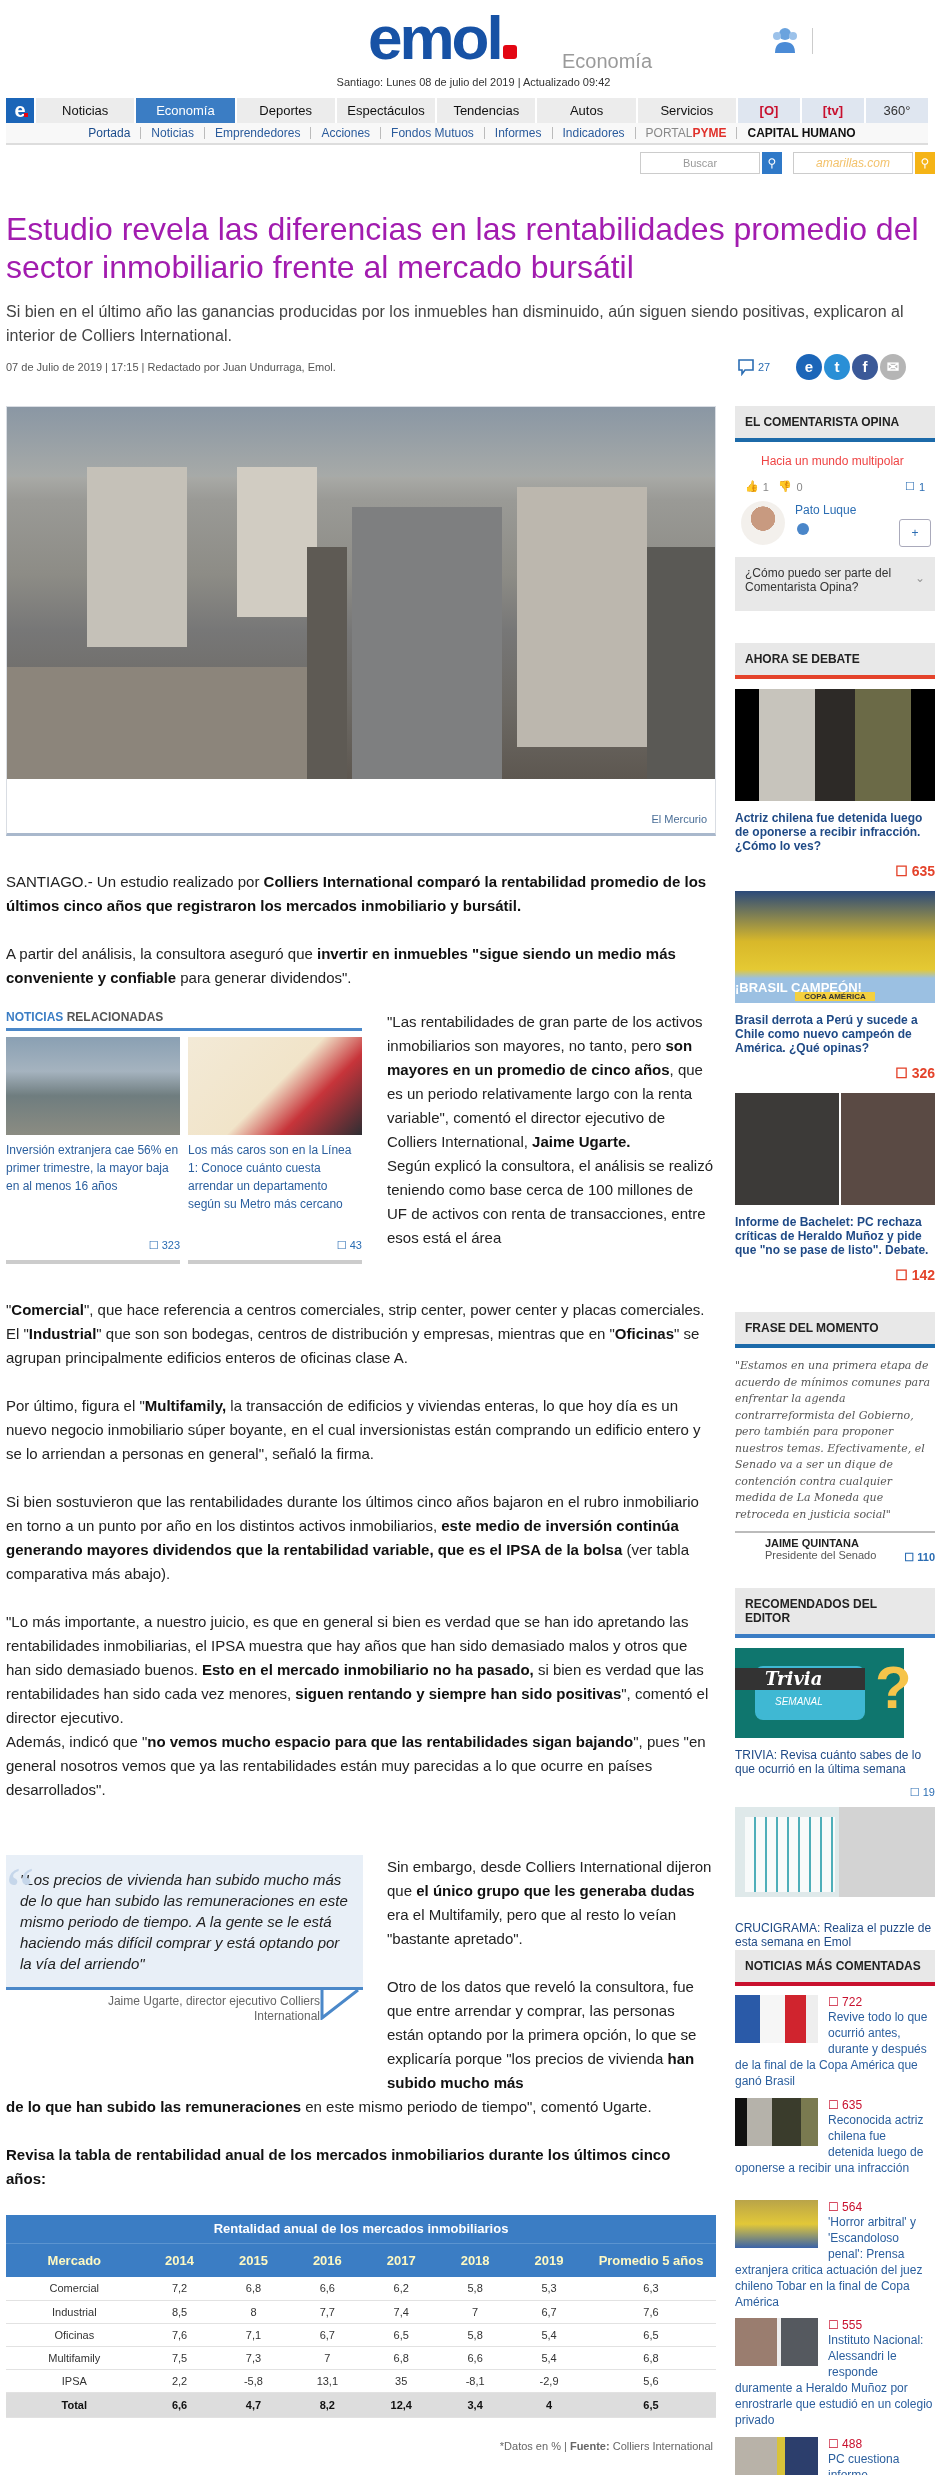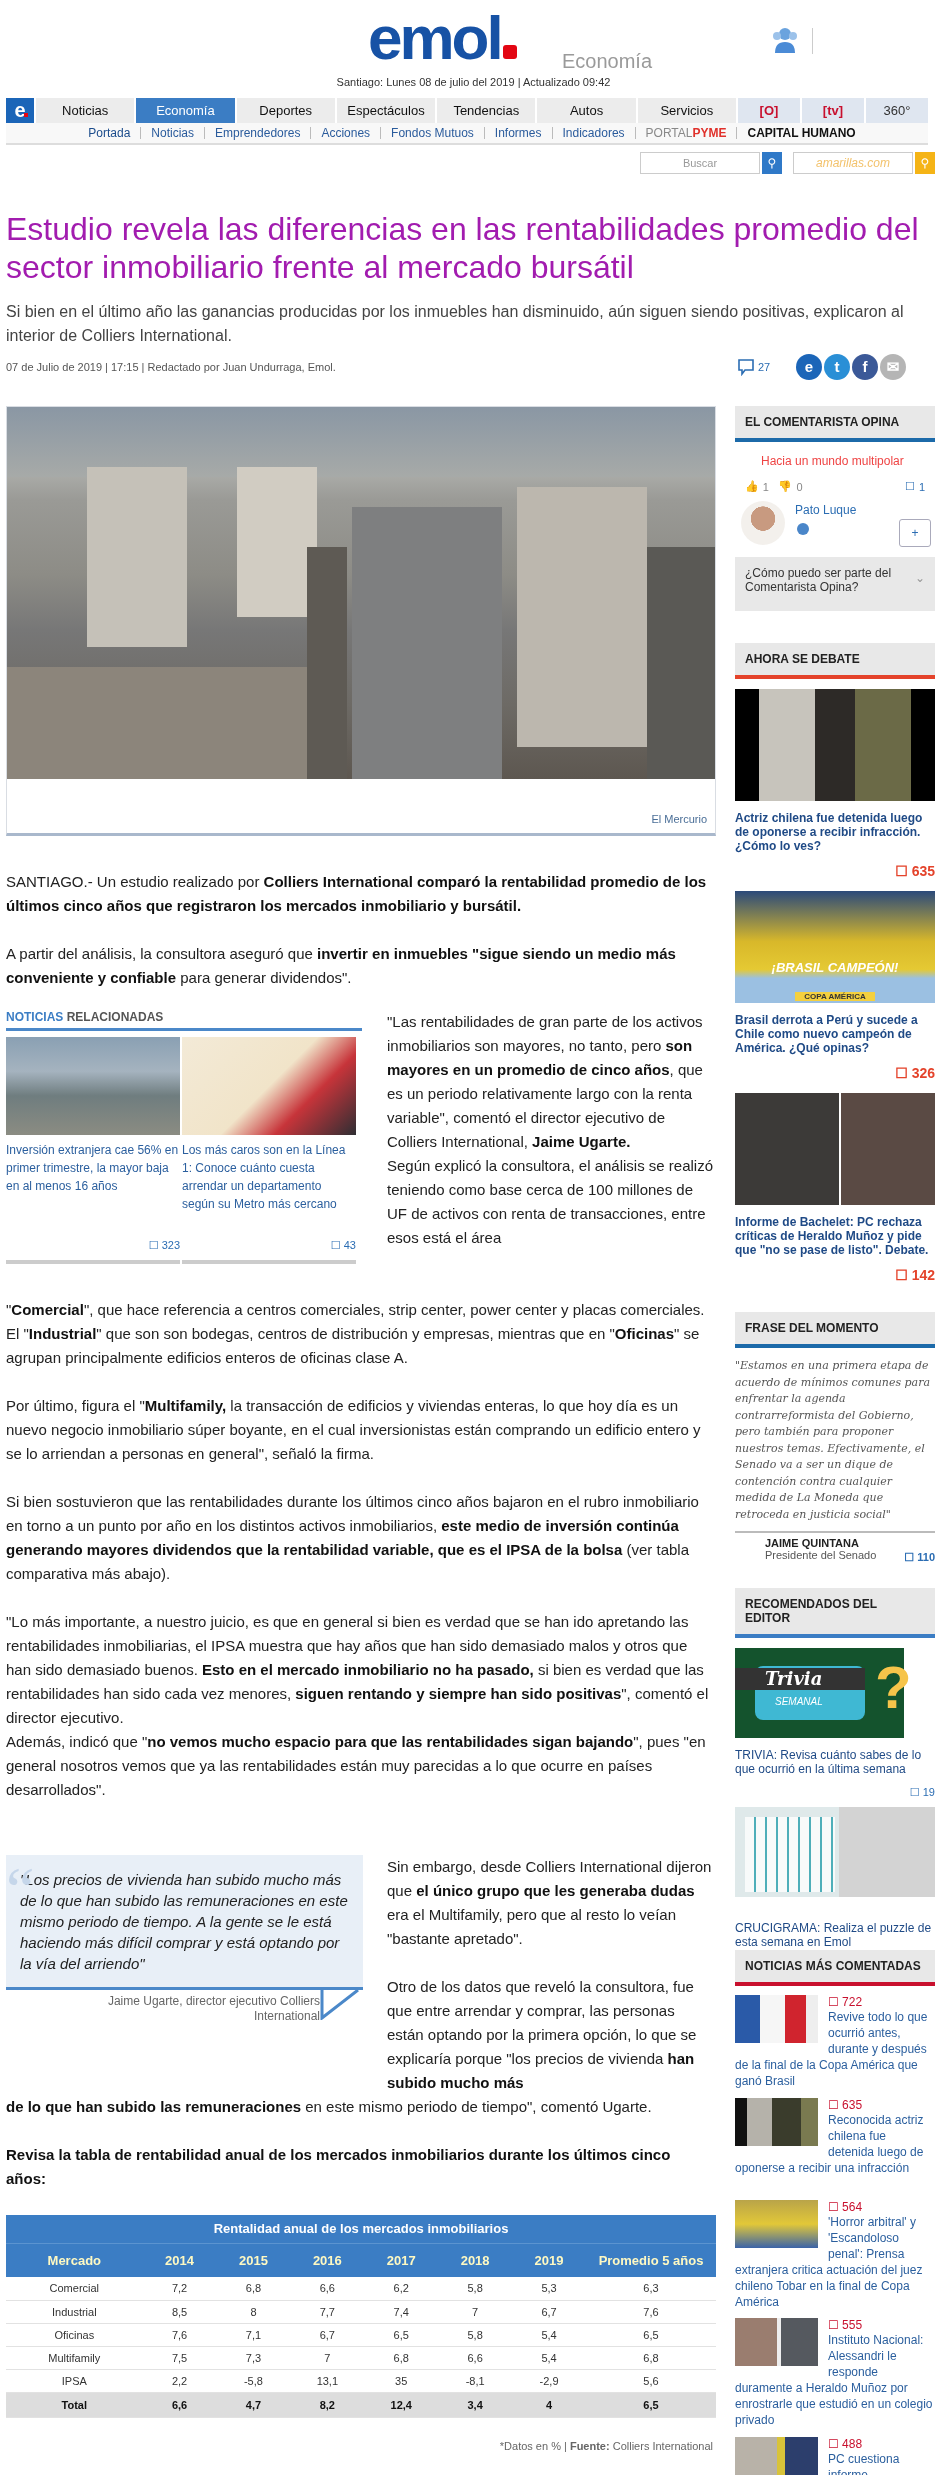"¡BRASIL CAMPEÓN!" div { bottom: 28px -> 8px; font-style: italic -> none; text-align: center -> left }
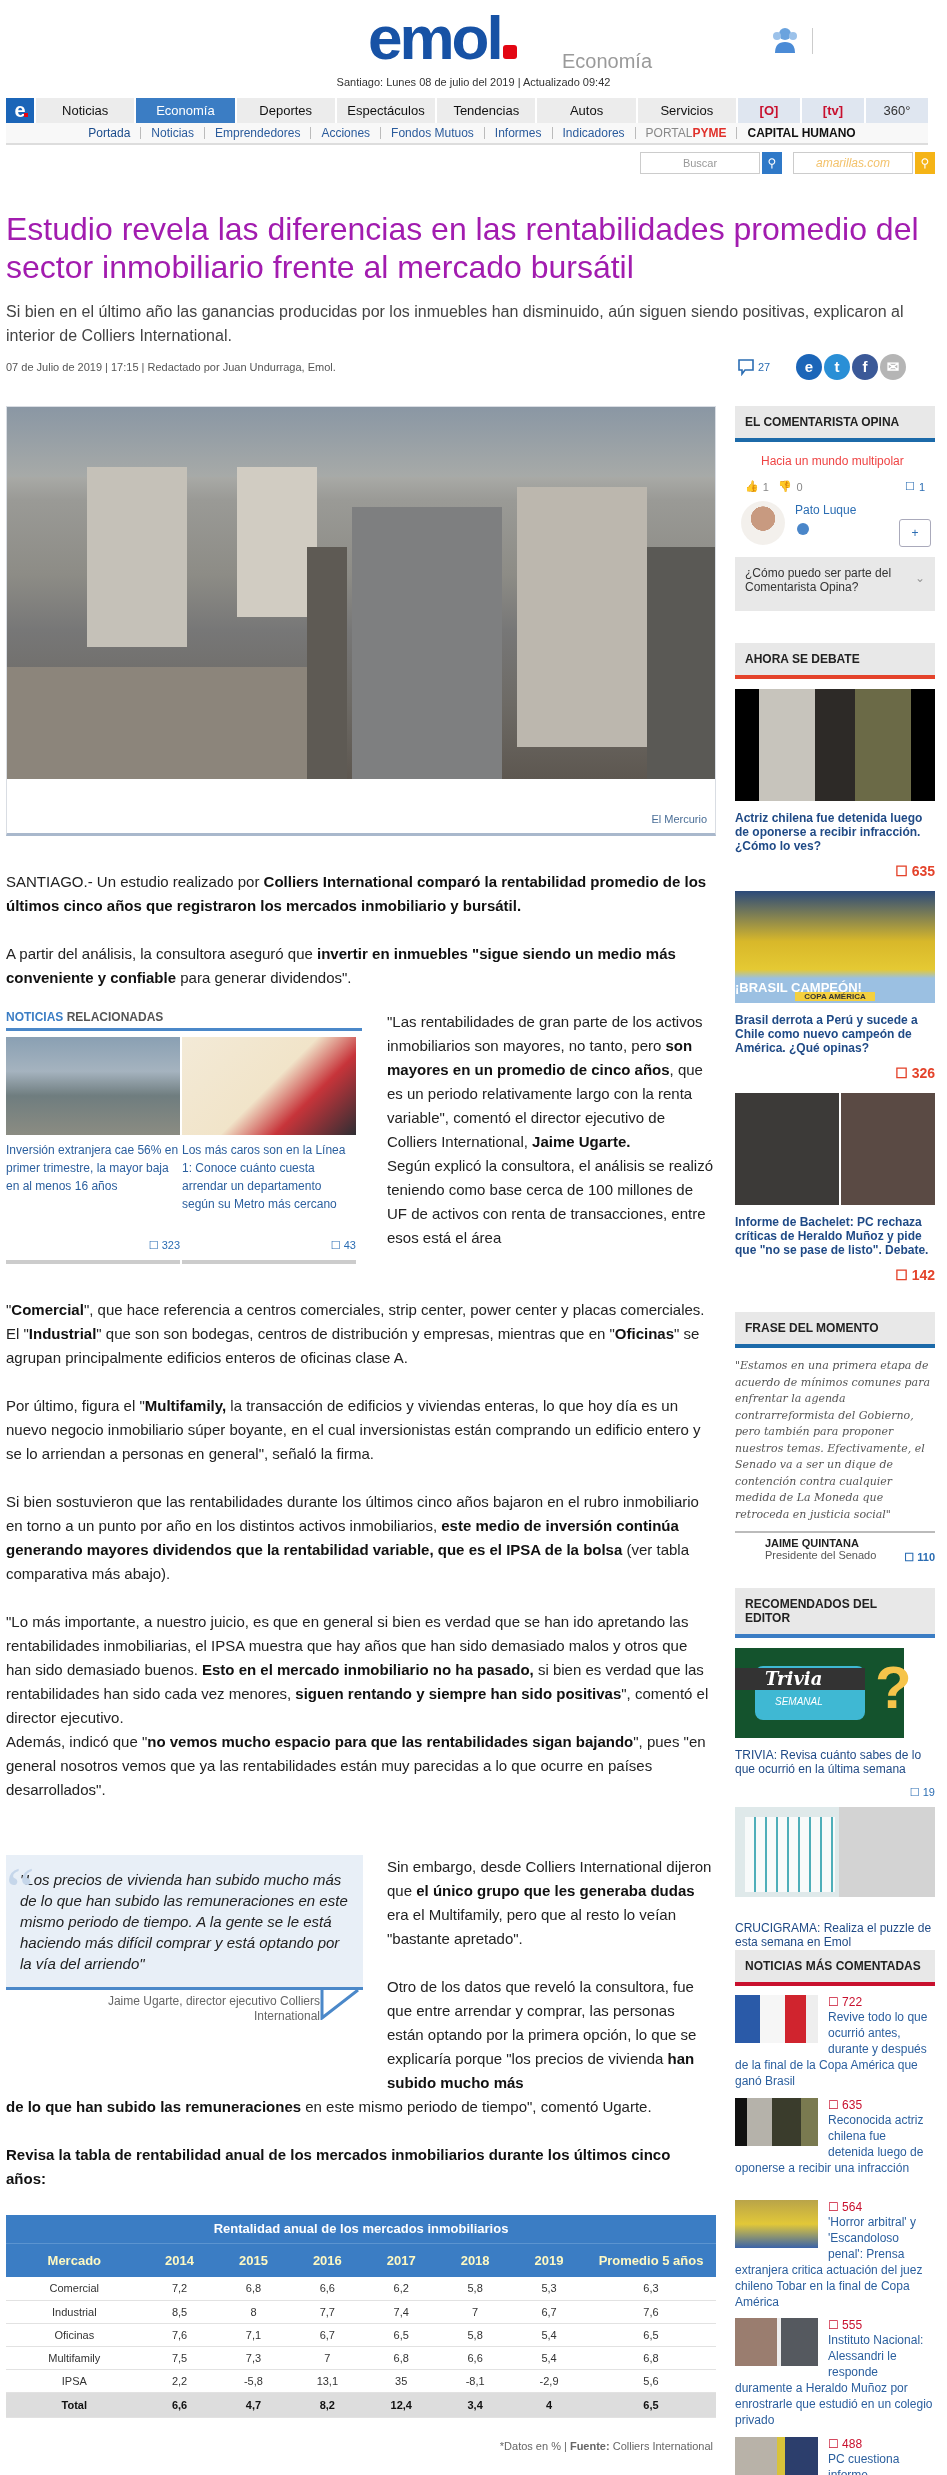"Inversión extranjera cae 56% en" .rel-items { gap: 2px -> 8px }
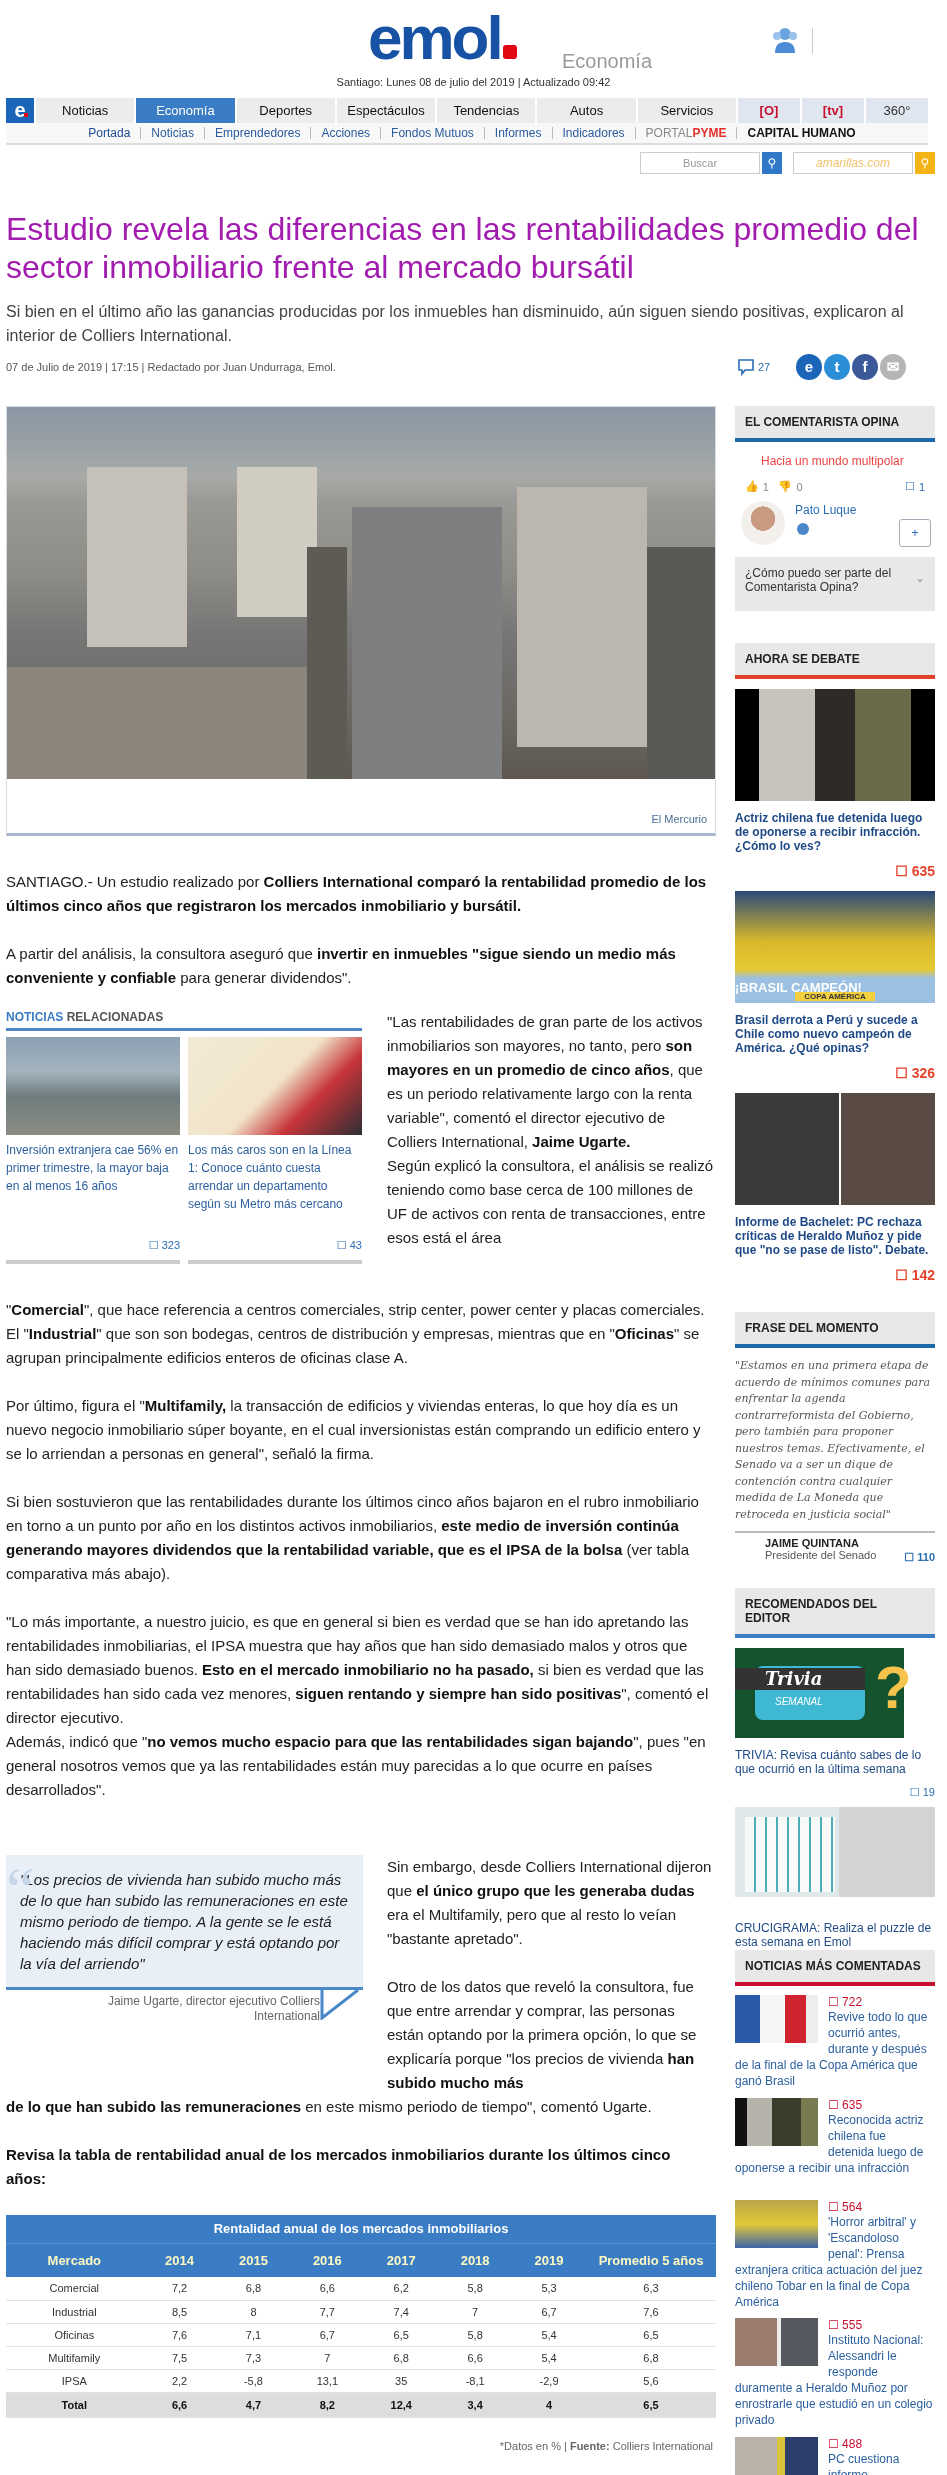"Trivia" div { background: #14532d -> #0f766e }
